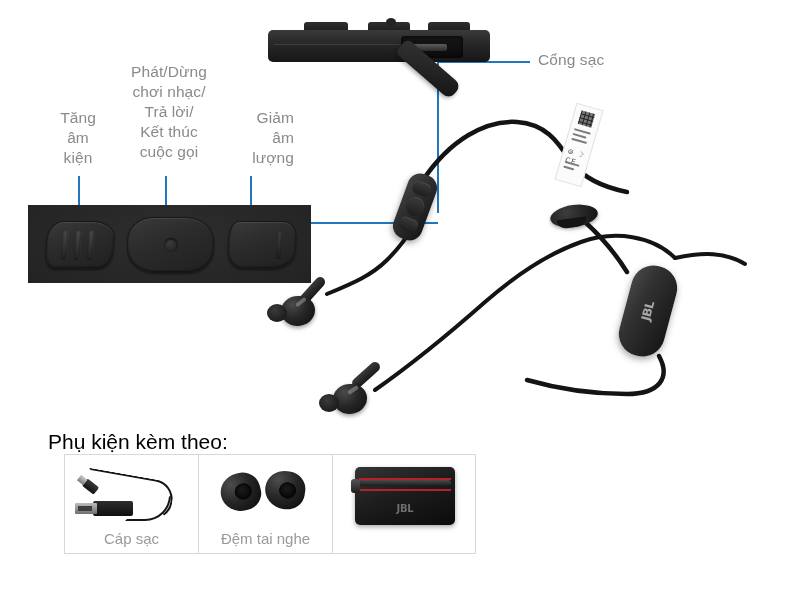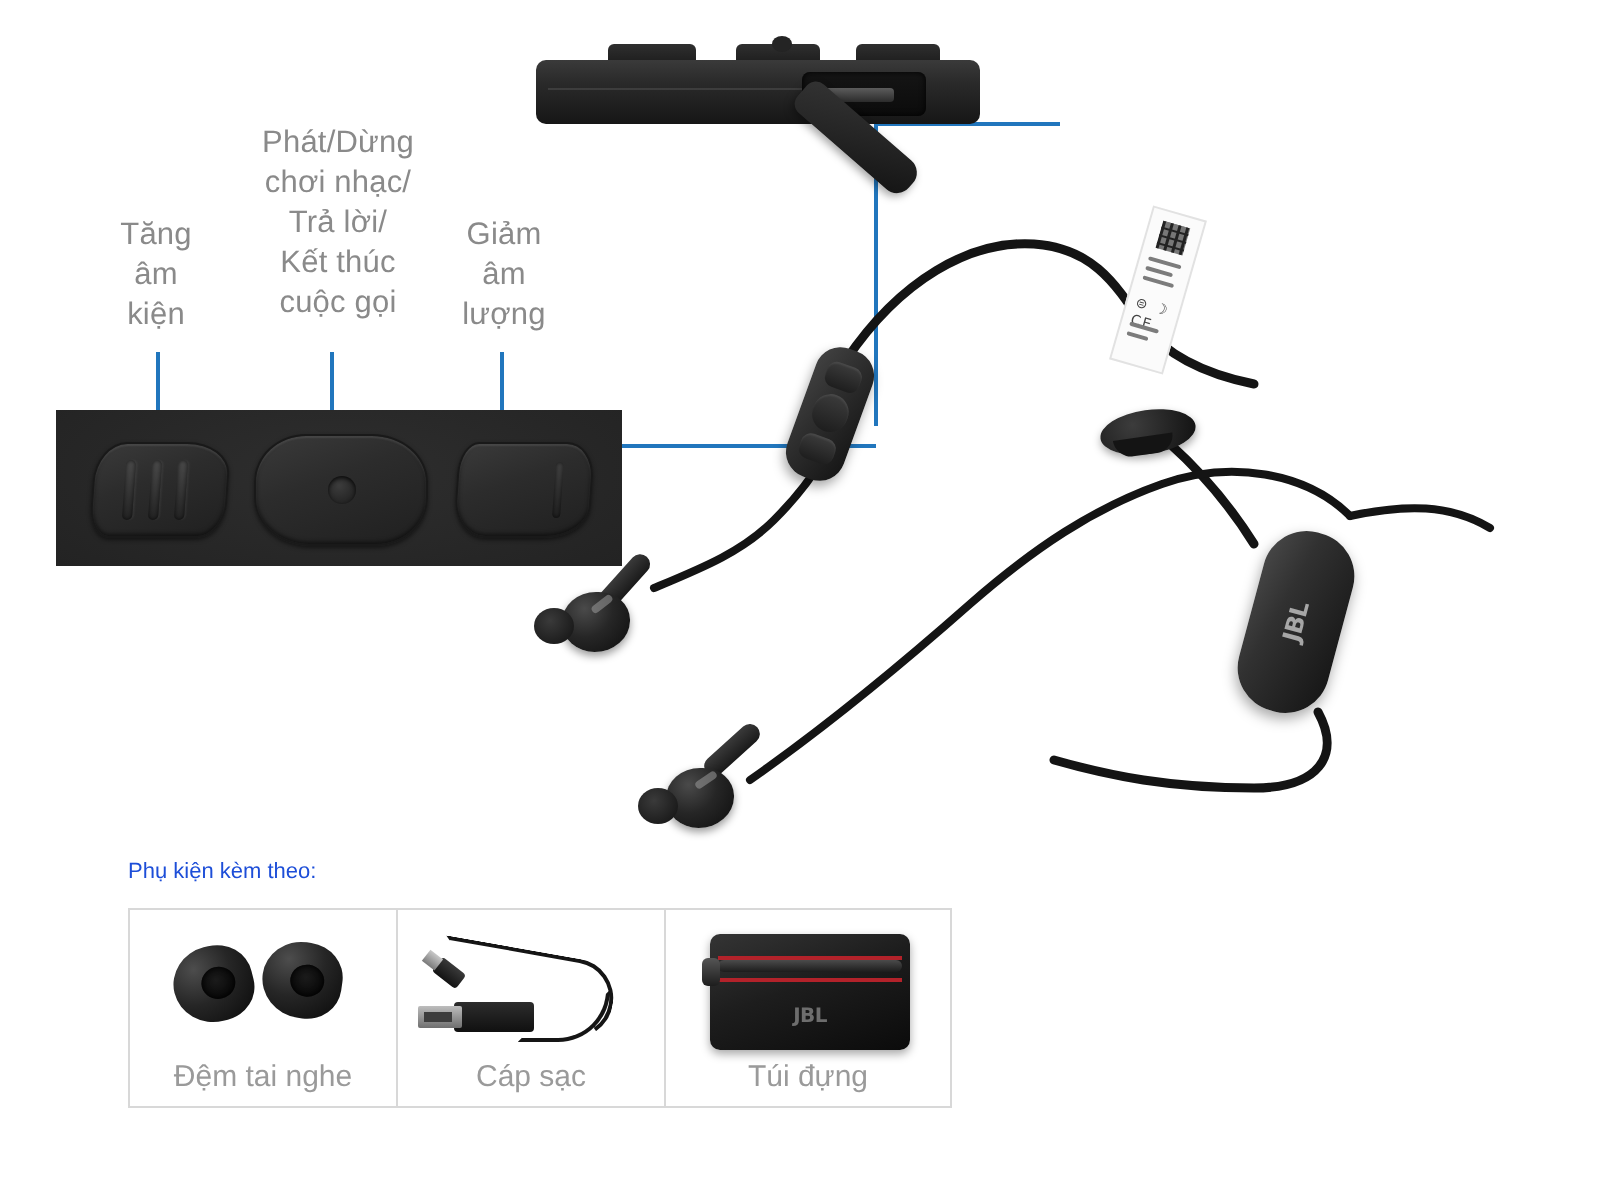"Cổng sạc" div.callout { html: none -> <div>Cổng sạc</div> }
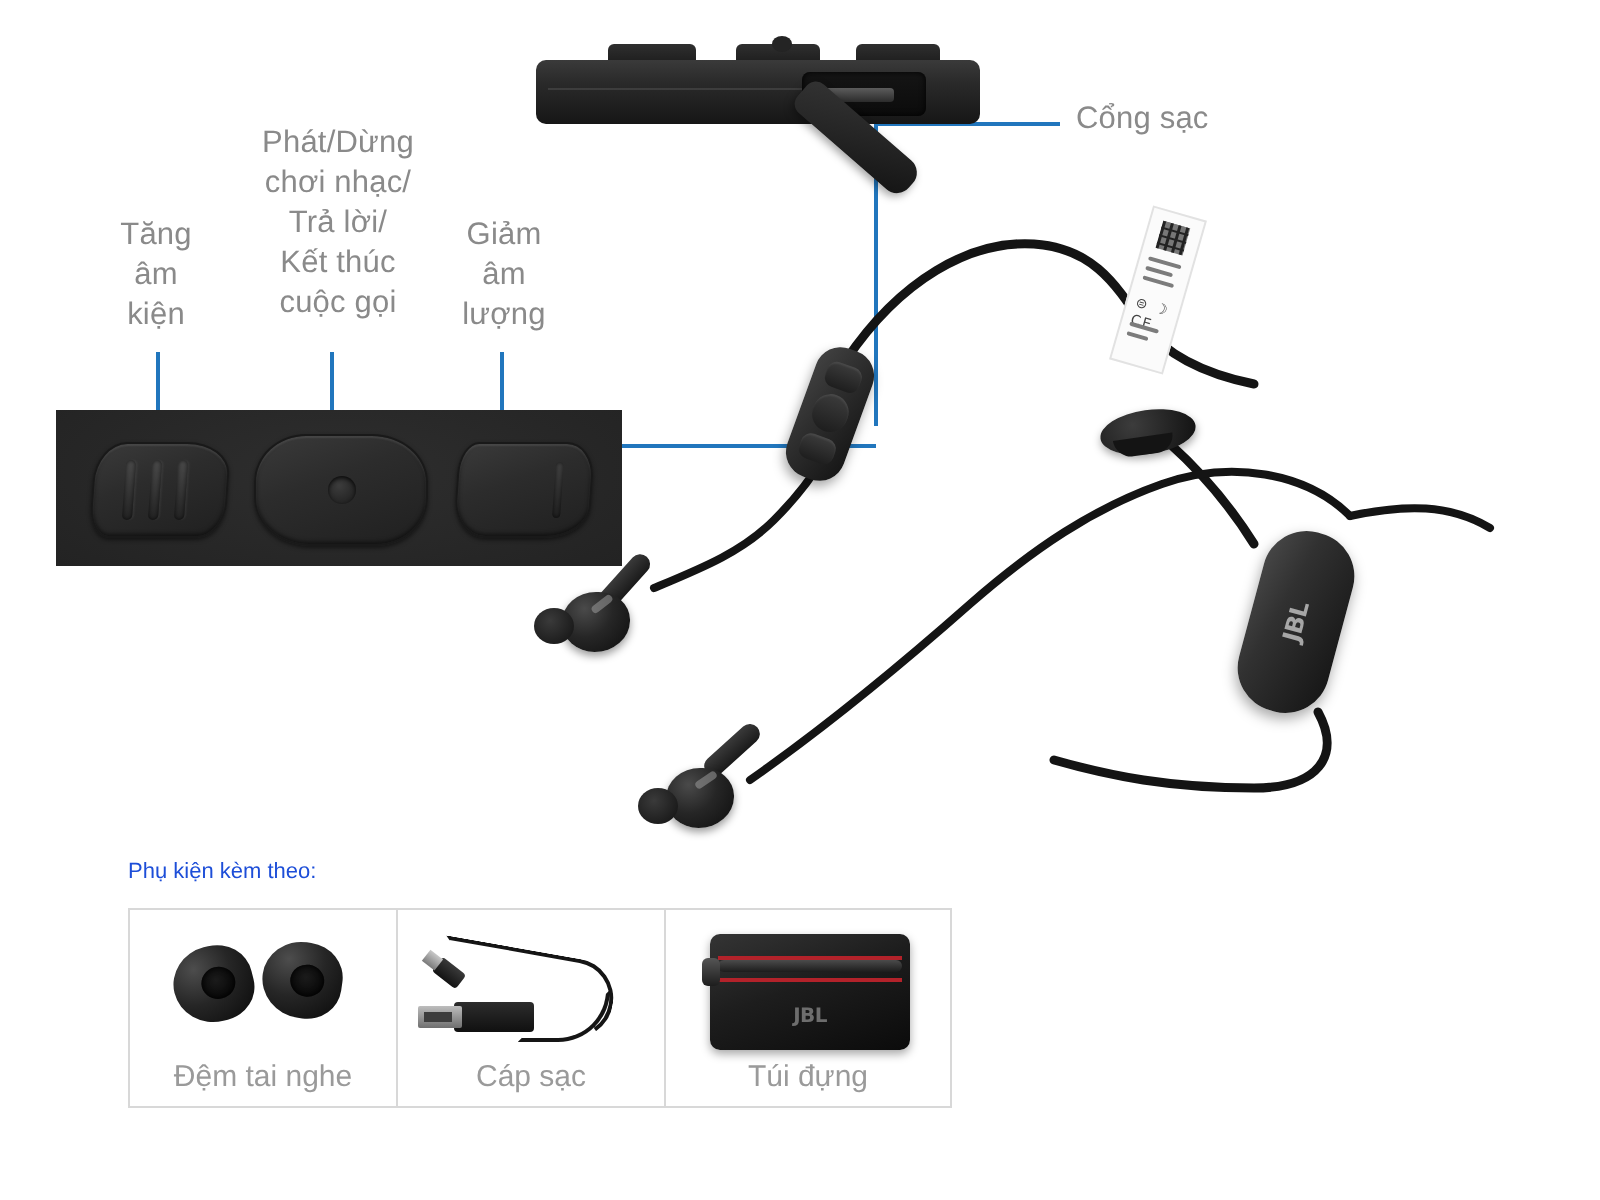"Giảm" div.callout { text-align: none -> right }
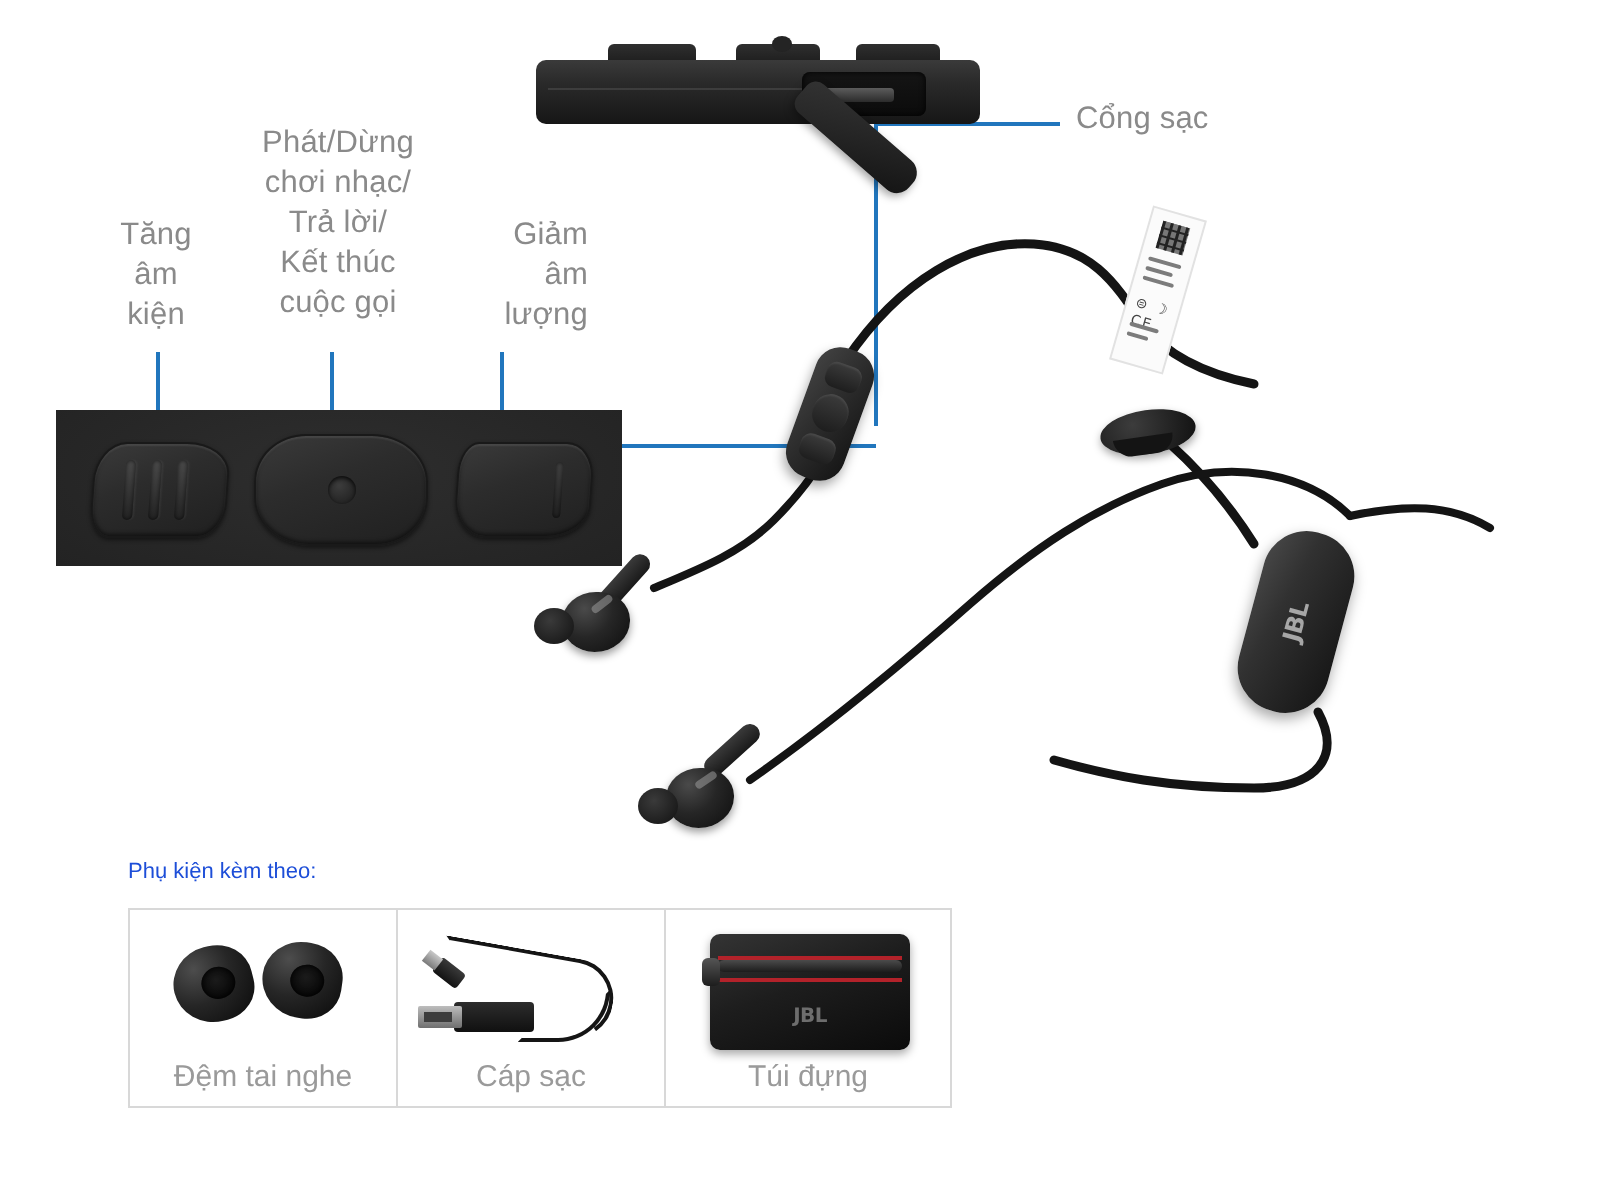"Phụ kiện kèm theo:" .acc-title { color: #1d4ed8 -> #000000; font-size: 11px -> 21px; left: 64px -> 48px }
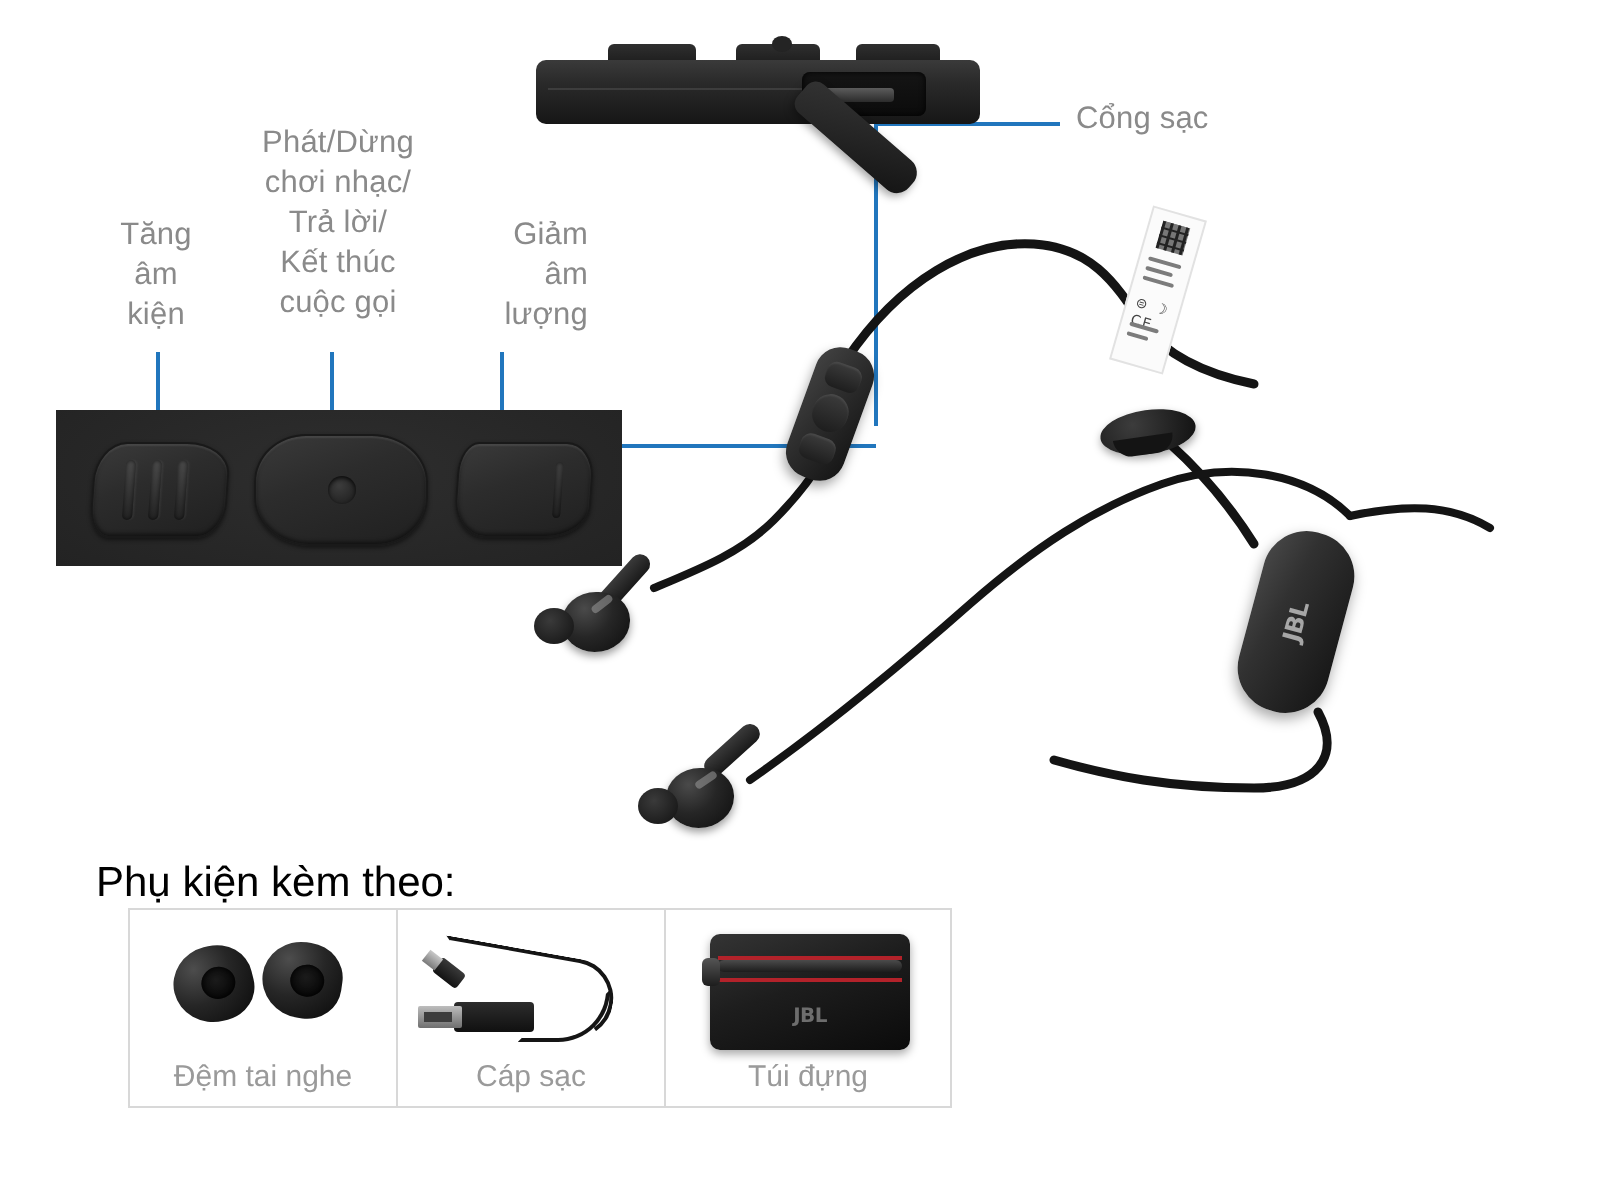"Đệm tai nghe" div.acc-cell { order: before "Cáp sạc" -> after "Cáp sạc" }
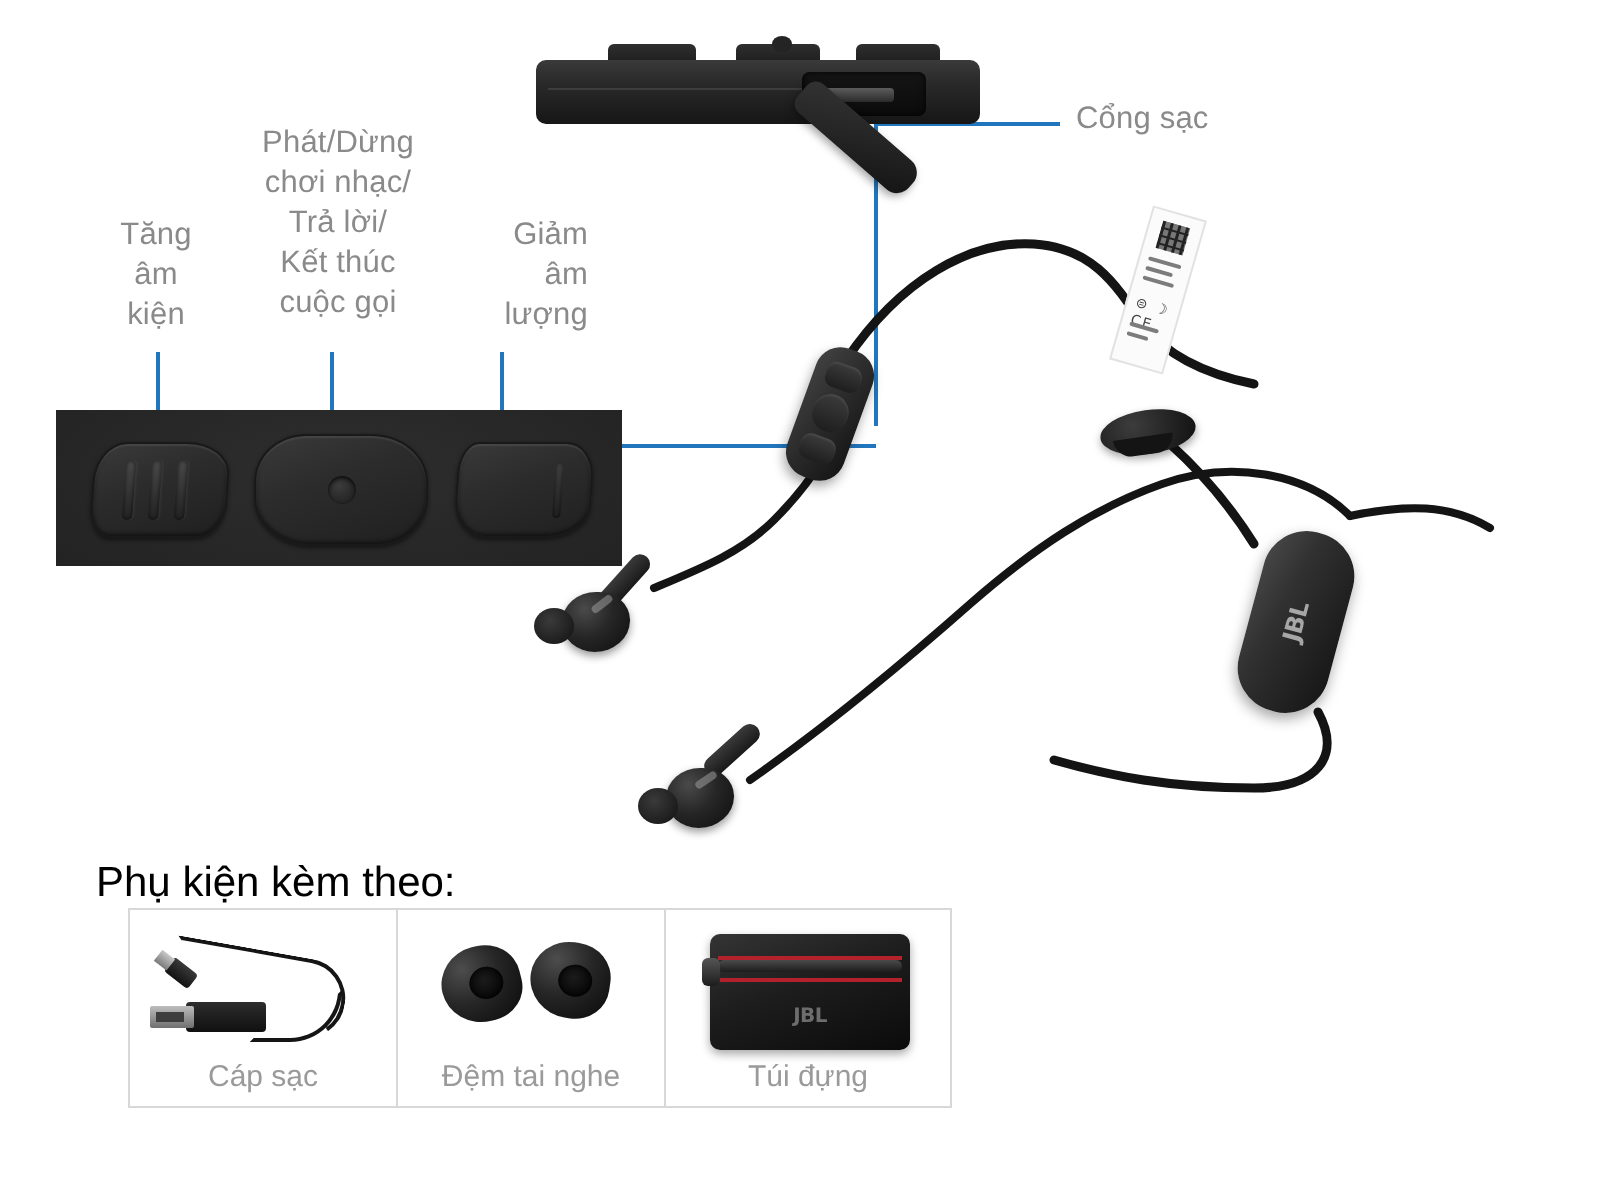"Túi đựng" div.acc-caption { html: <div>Túi đựng</div> -> none }
